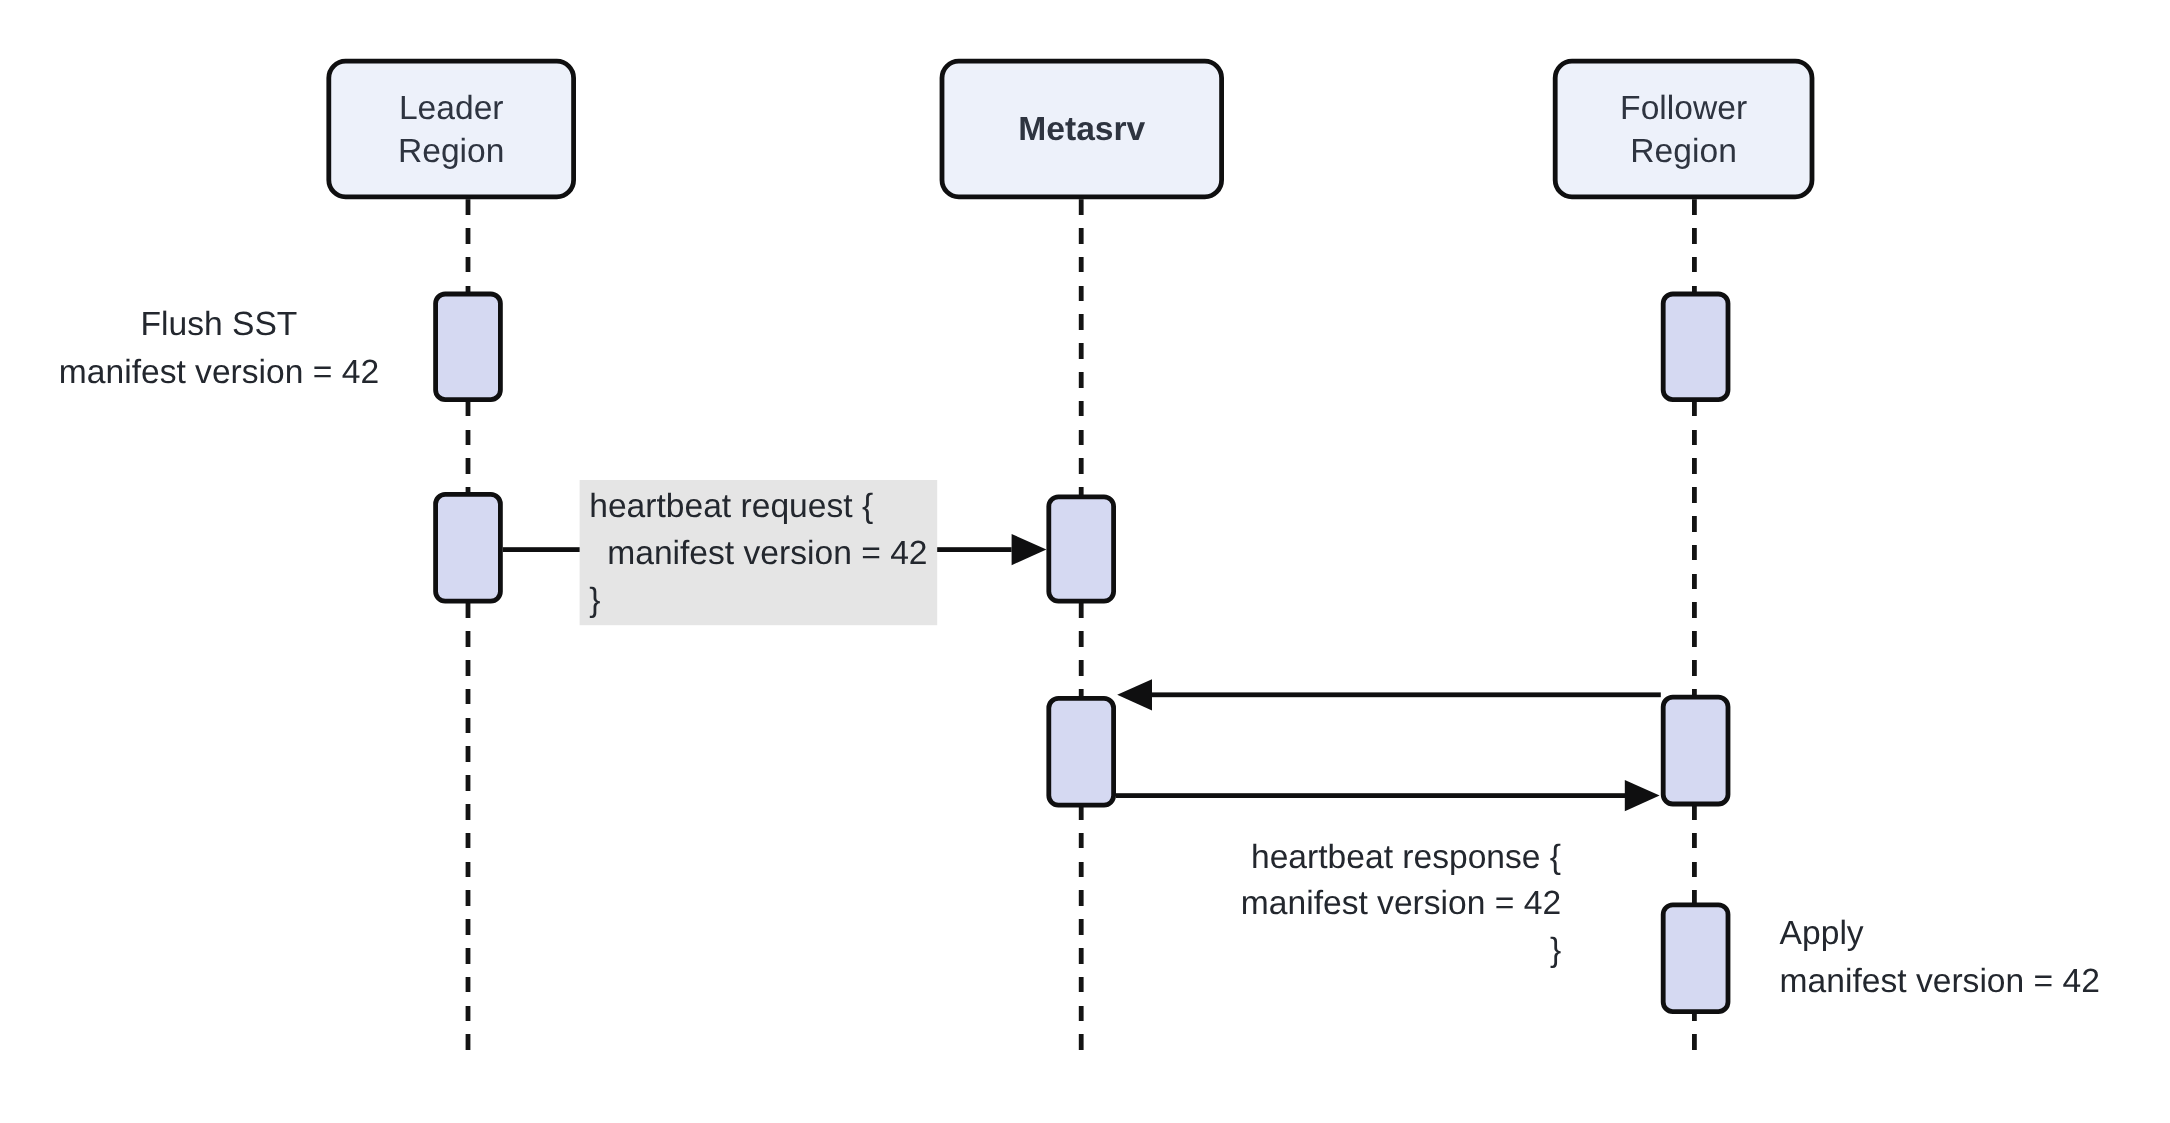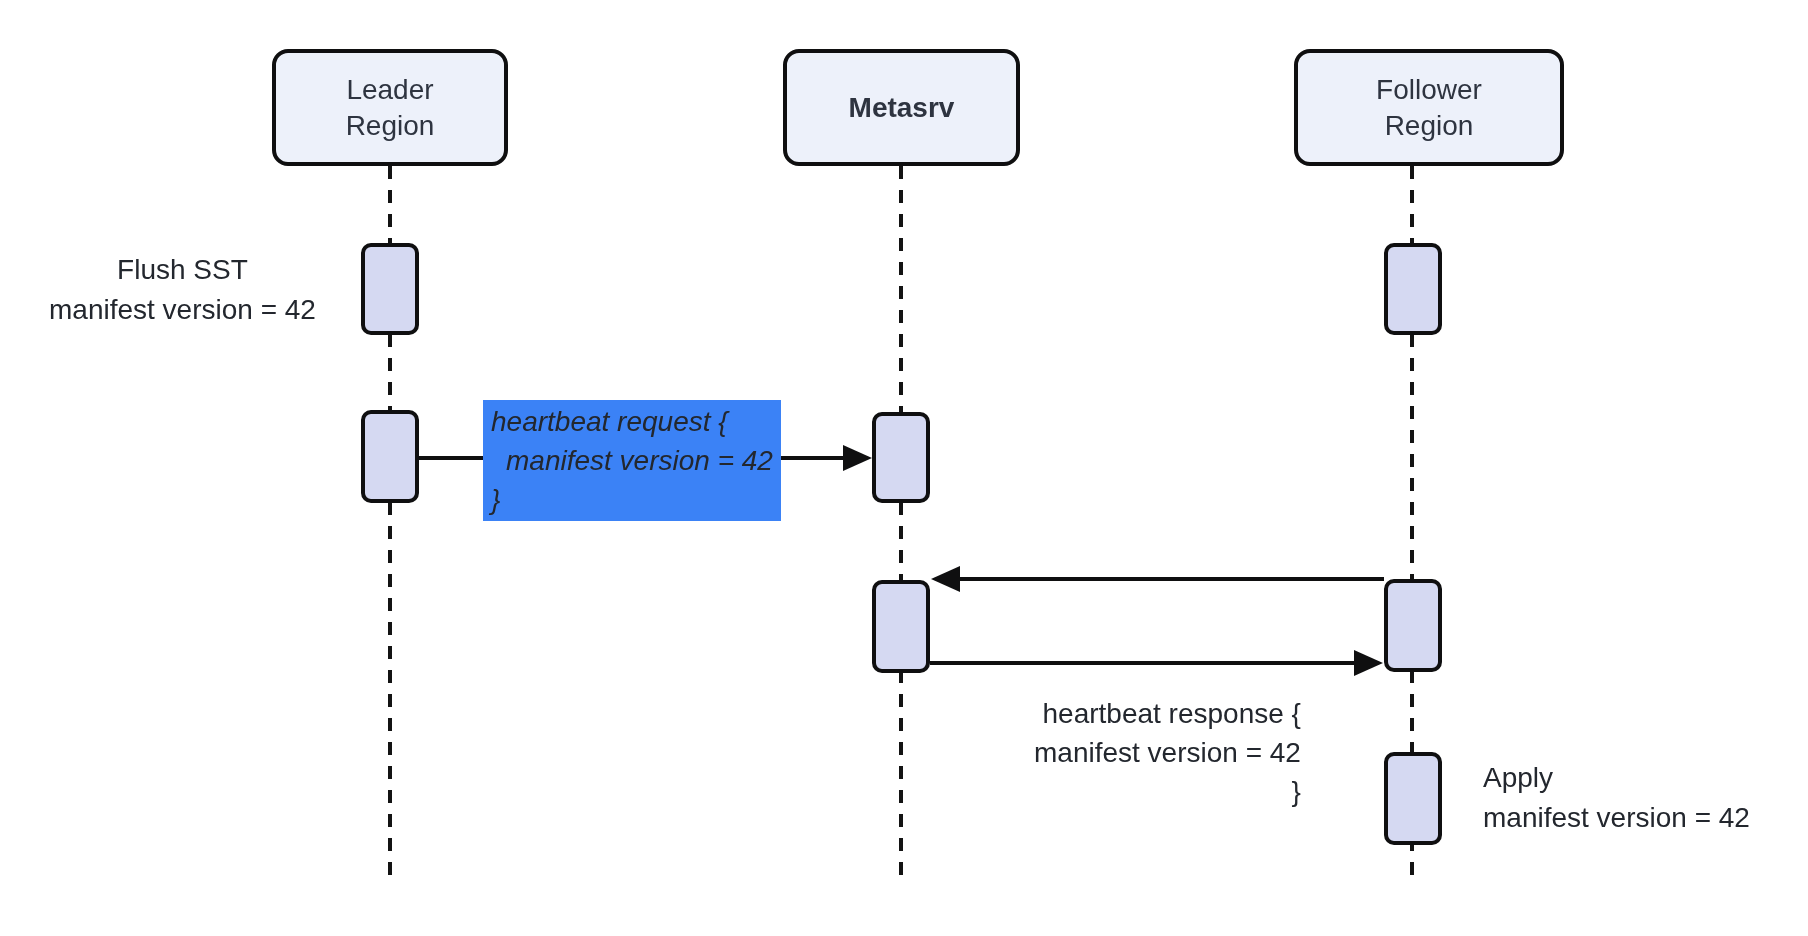"Leader" div.participant { width: 236px -> 208px }
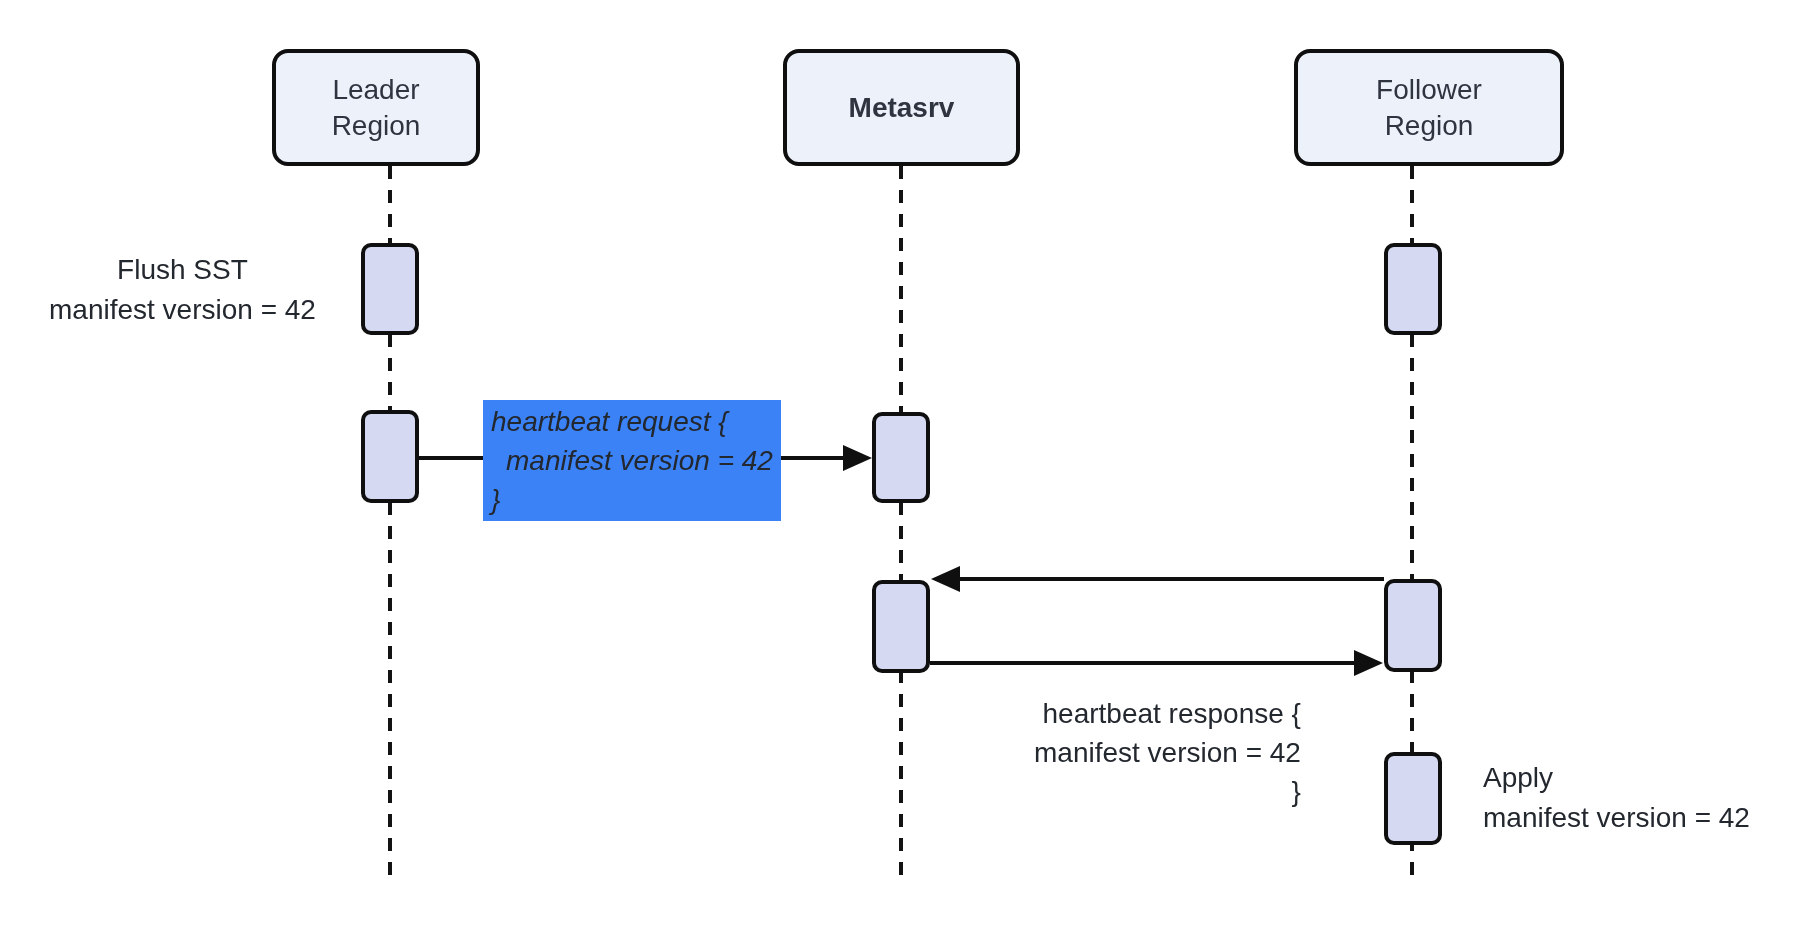"Follower" div.participant { width: 270px -> 218px }
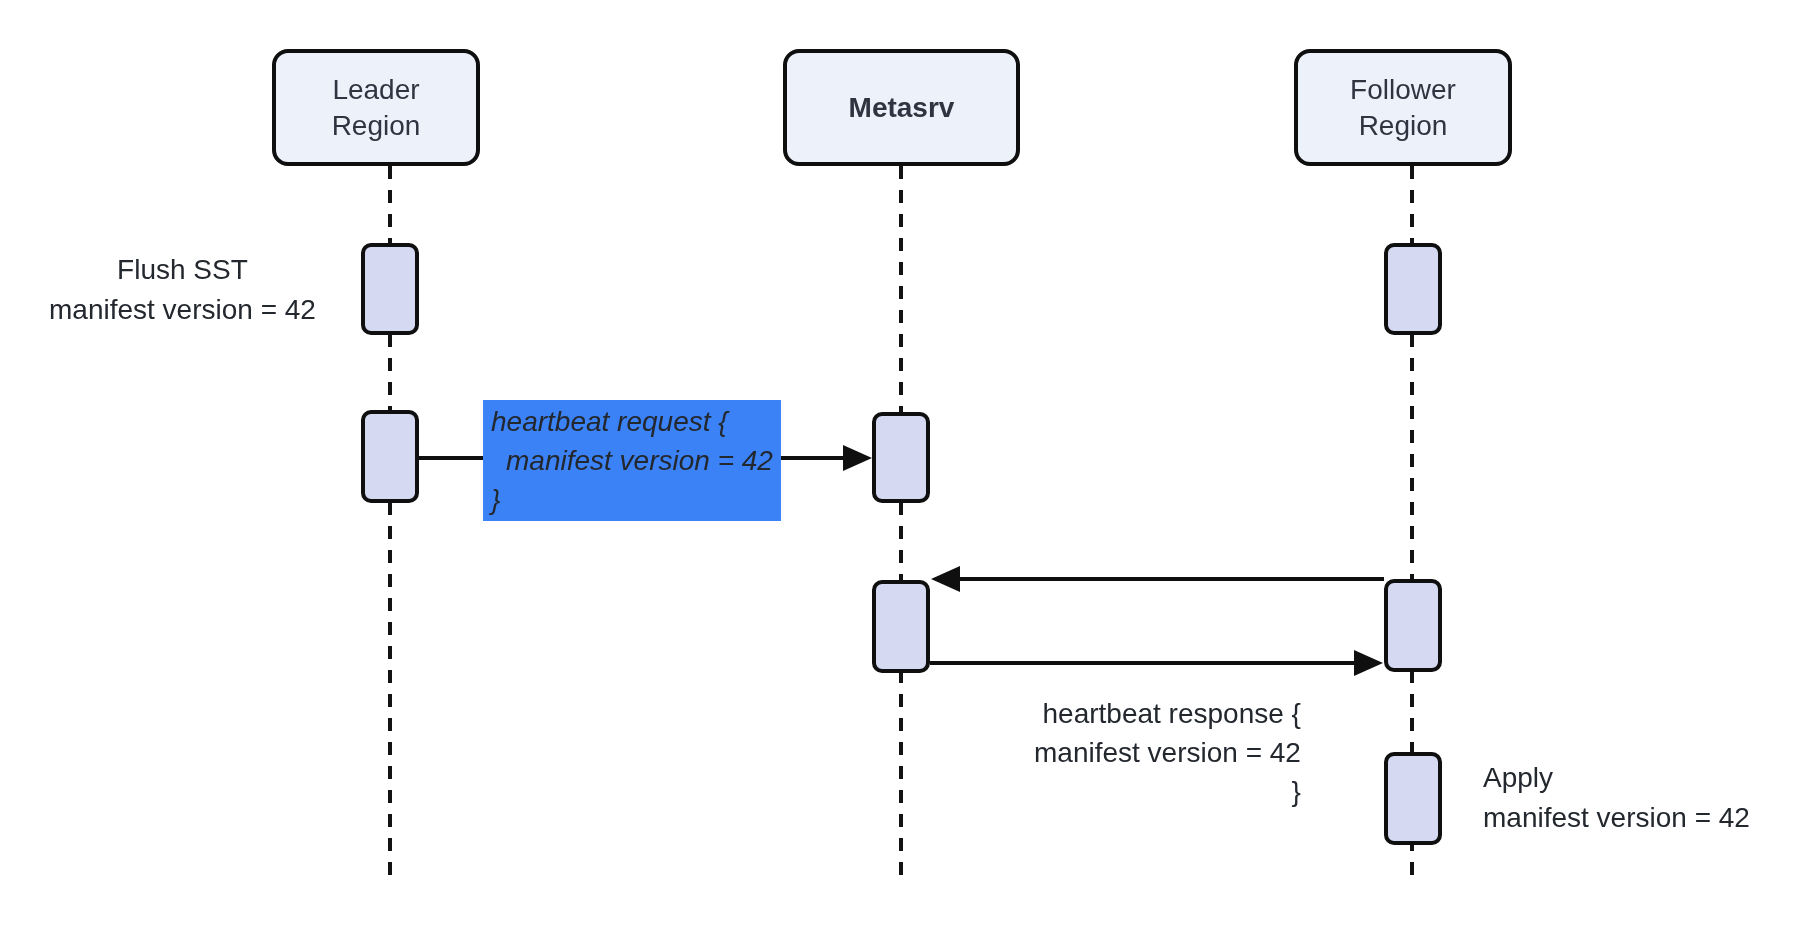"heartbeat request {" .msg-label-bg { background: #3b82f6 -> #e5e5e5; font-style: italic -> none }
